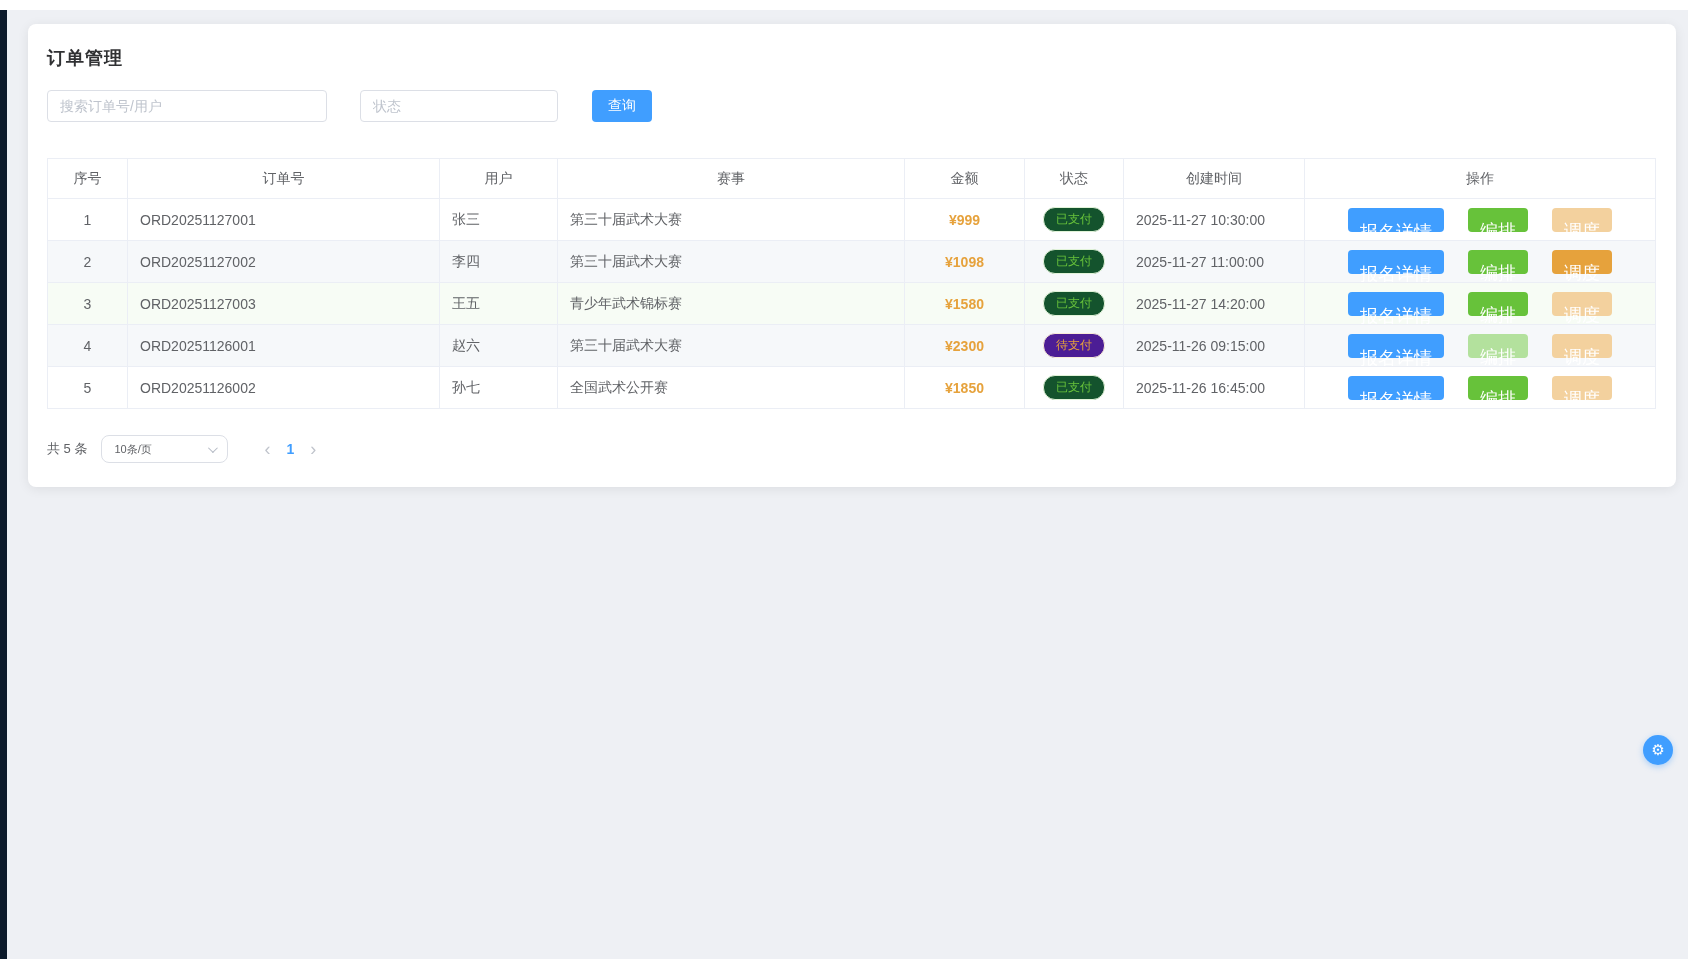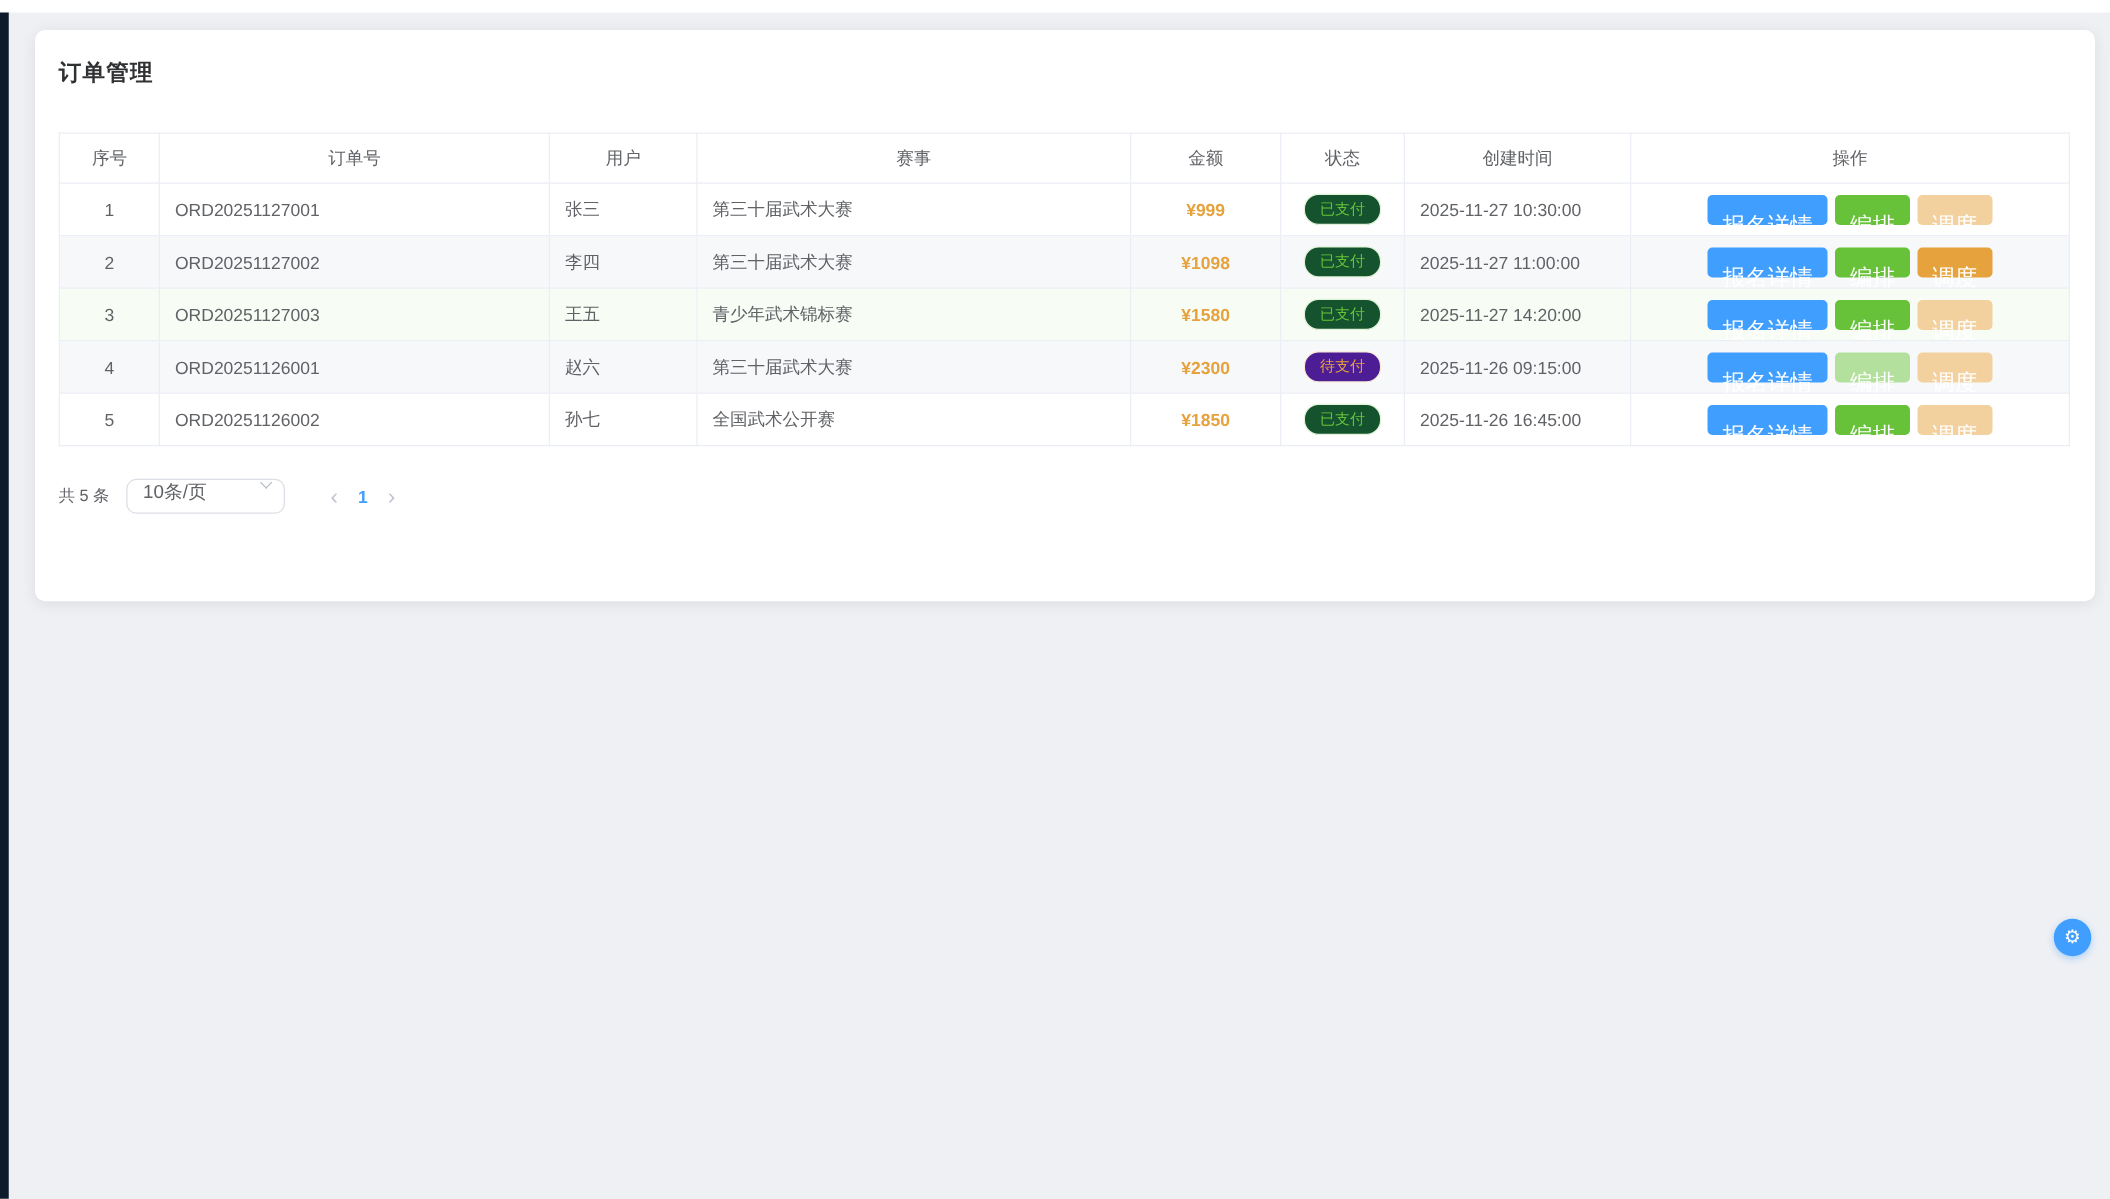"搜索订单号/用户" div.filter-row { html: none -> <div> <input> <input> <button>查询</button> </div> }
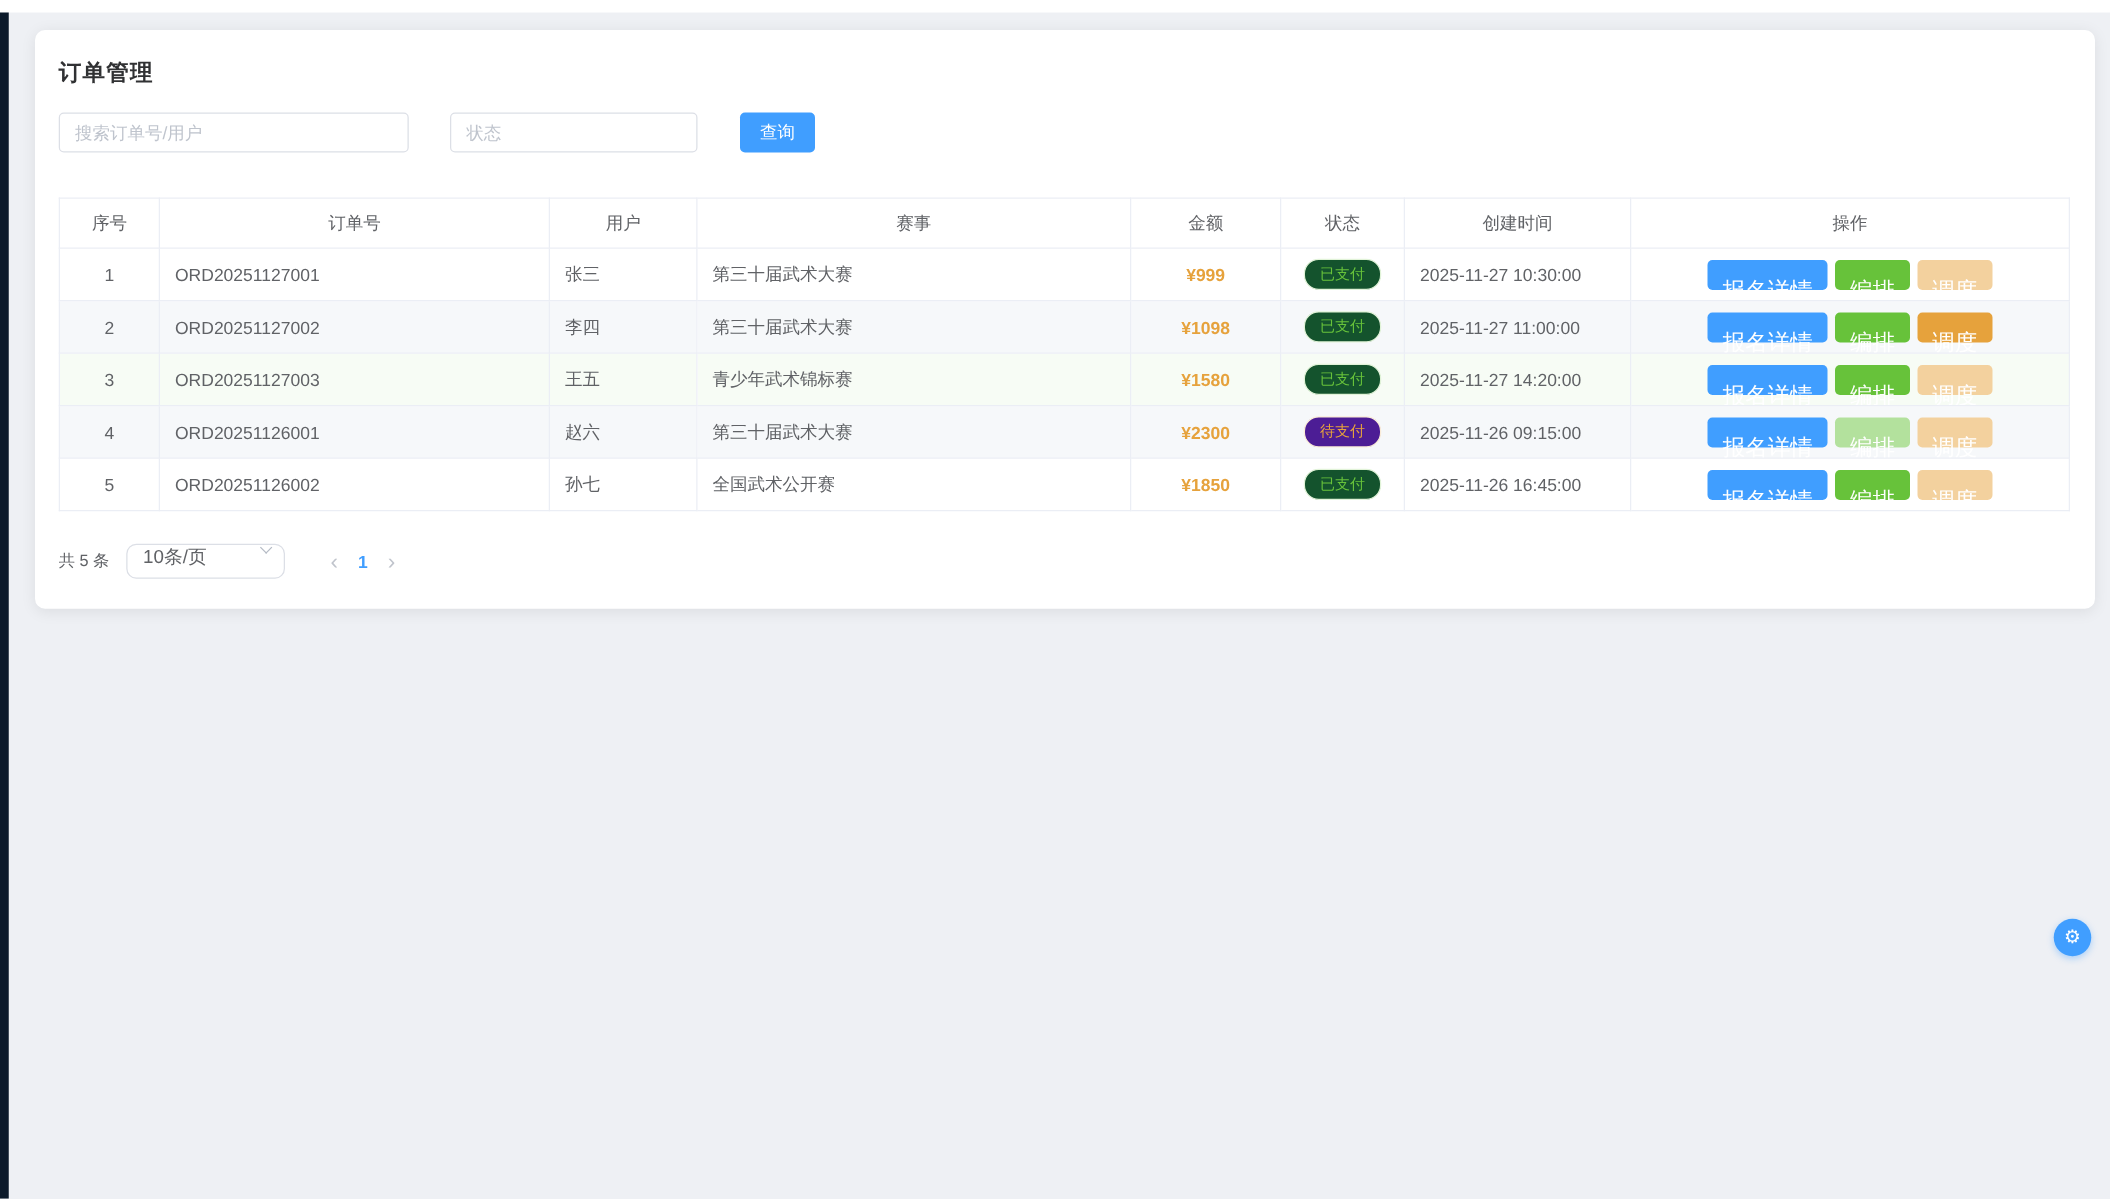"编排" .btn + .btn { font-family: none -> Liberation Mono, monospace; margin-left: 2px -> 20px }
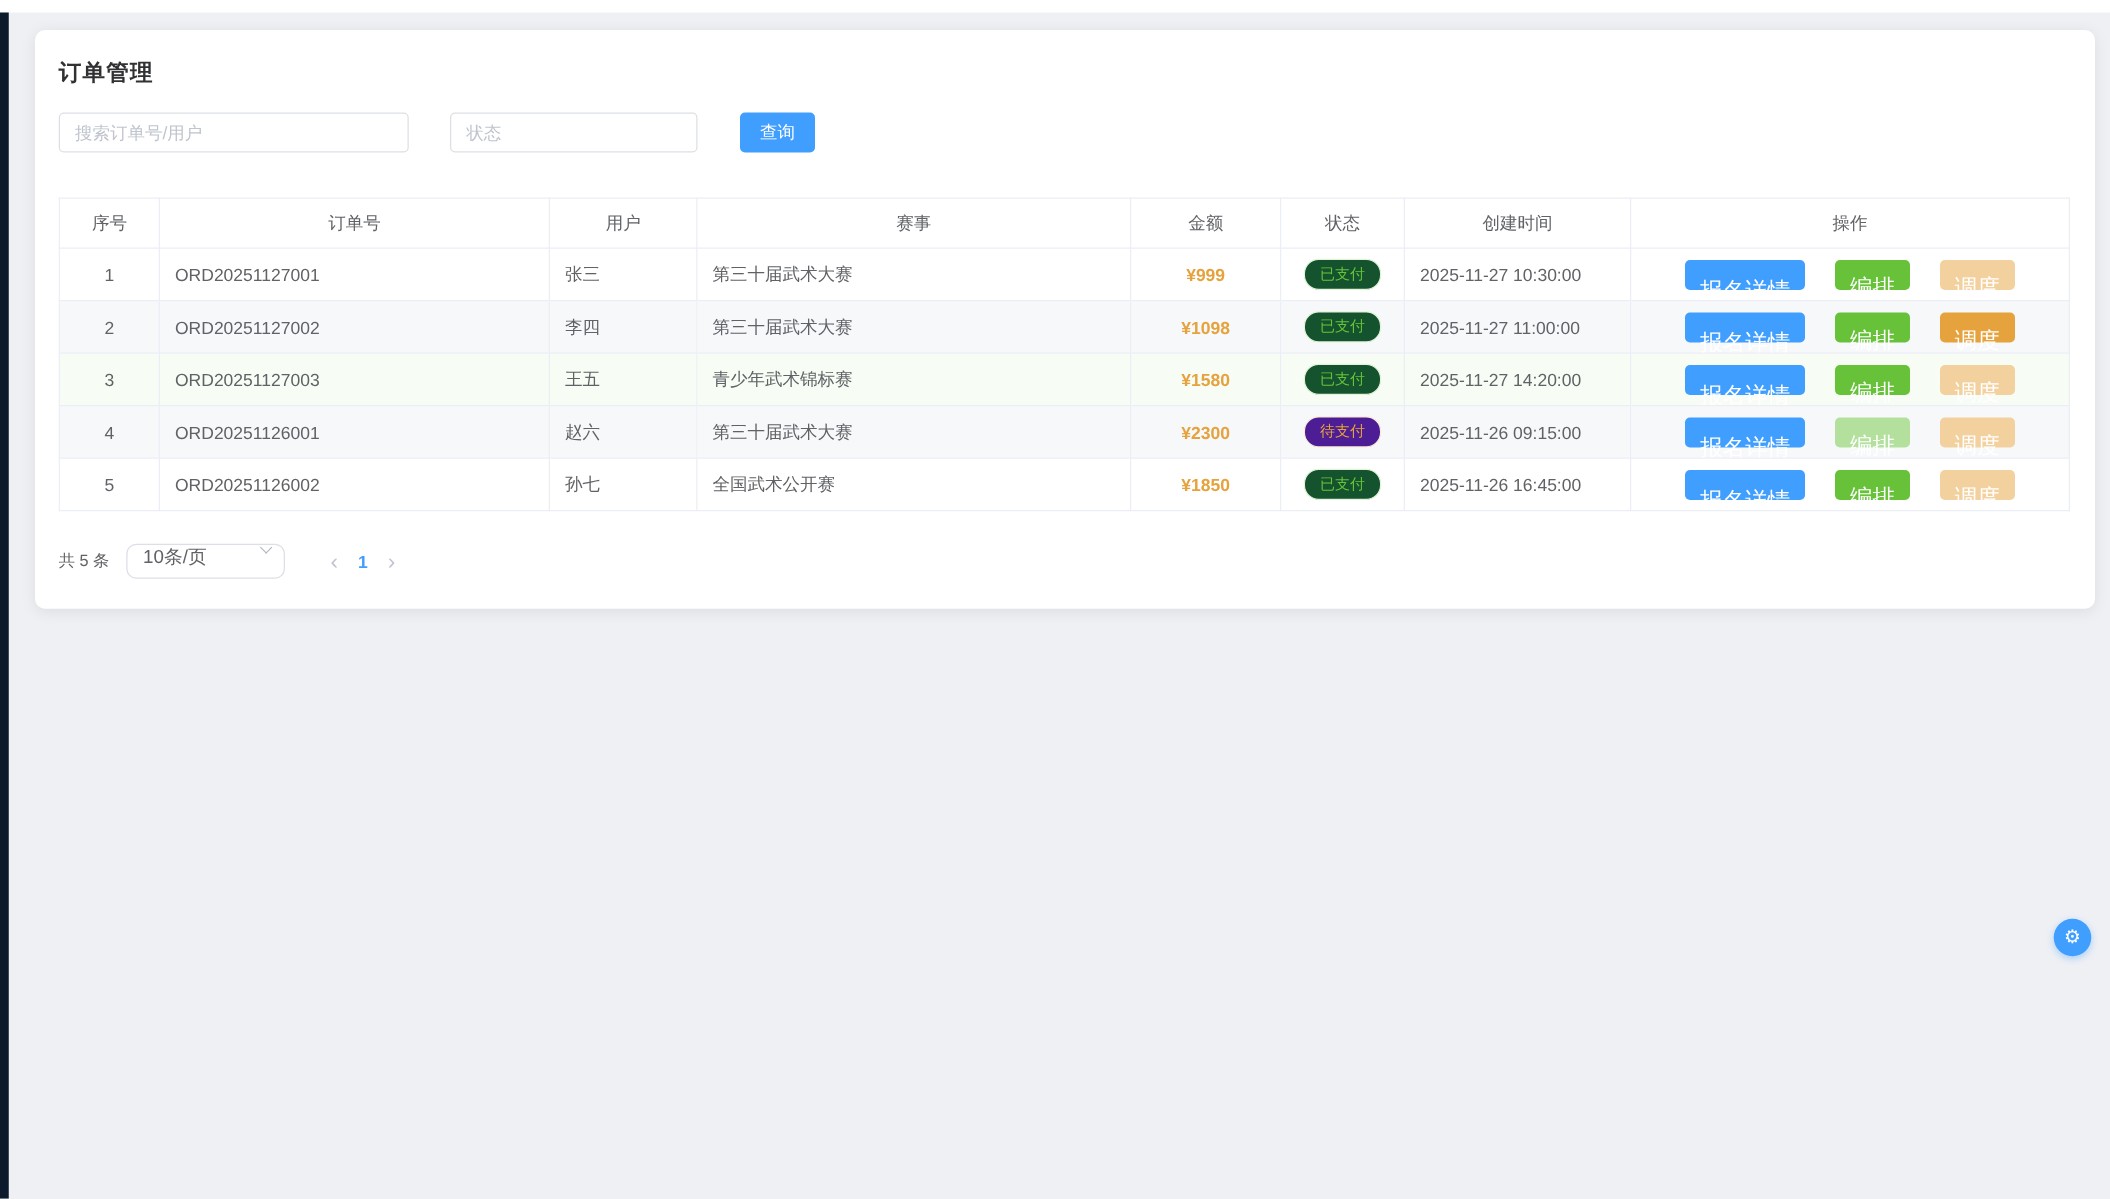"10条/页" .page-size-select { align-items: flex-start -> center; font-size: 15px -> 11px }
